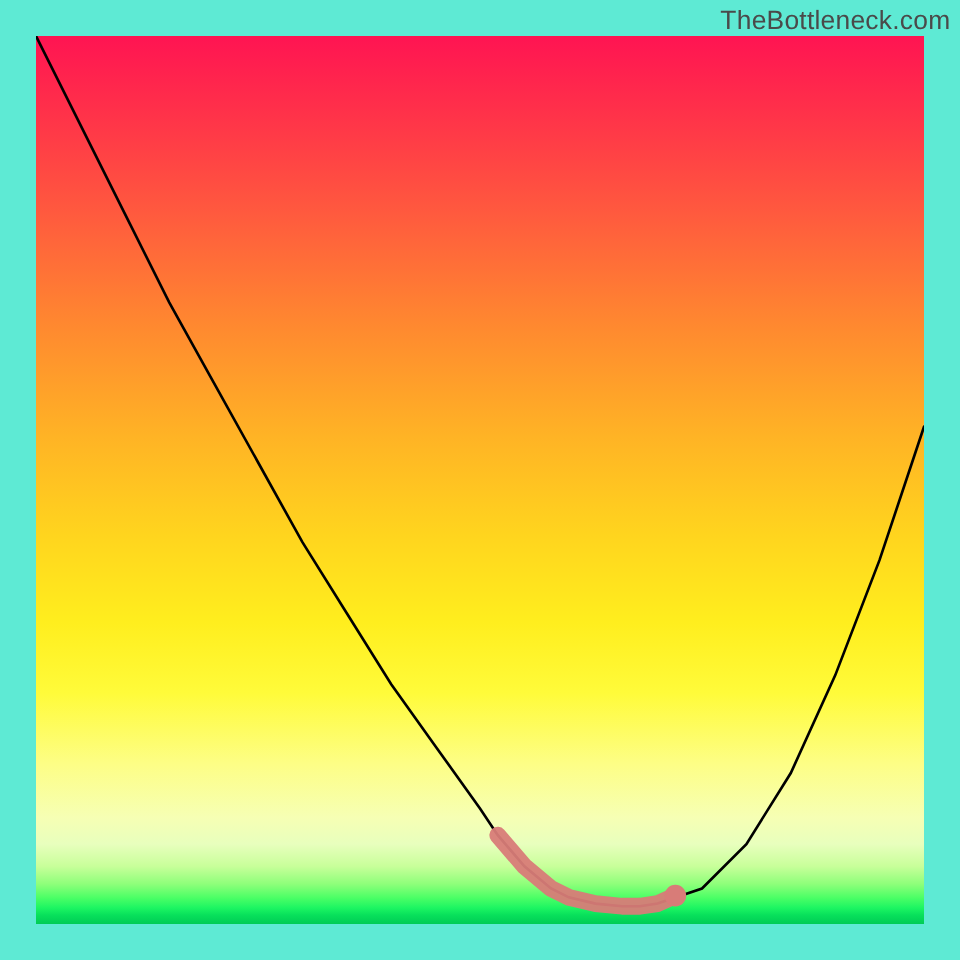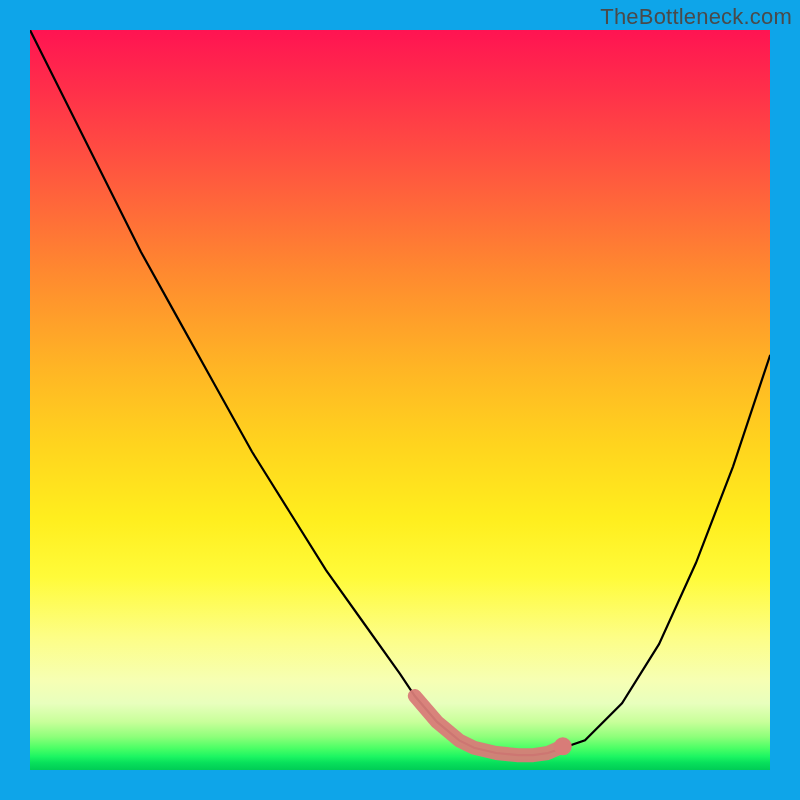"TheBottleneck.com" .frame { background: #0ea5e9 -> #5eead4 }
